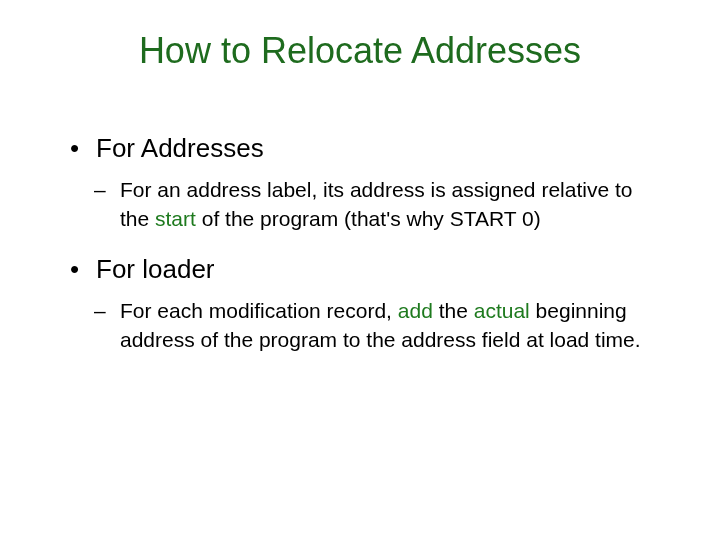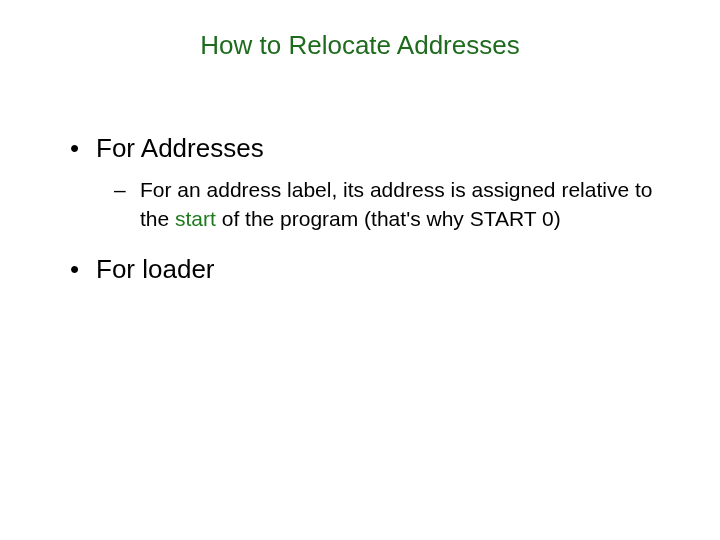"How to Relocate Addresses" .title { font-size: 26px -> 36px }
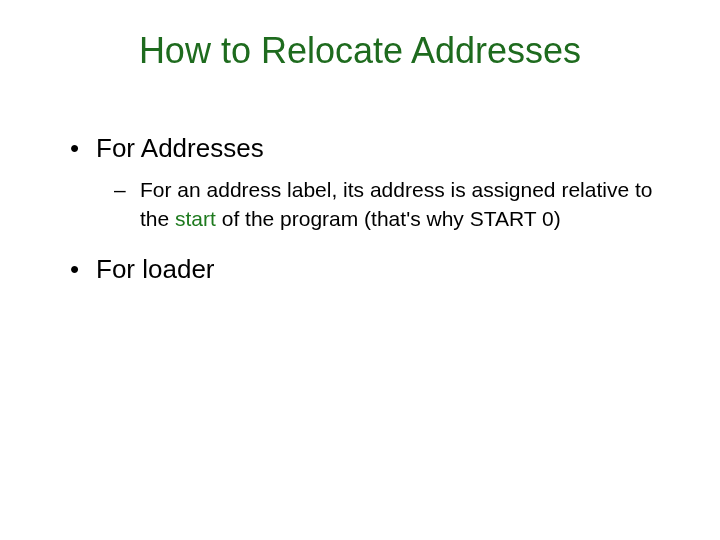"– For an address label," .l2 { margin-left: 44px -> 24px }
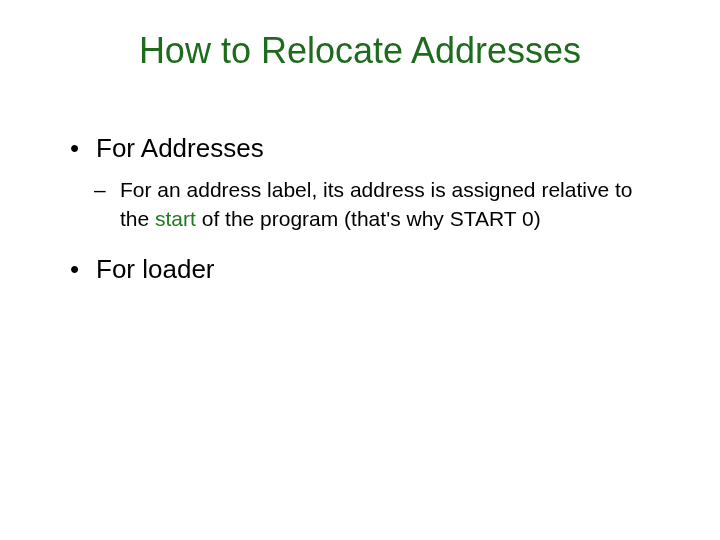"– For each modification record," div.l2 { html: none -> <div> <span>–</span><span>For each modification record, </span><span>add</span><span> the </span><span>actual</span><span> beginning address of the program to the address field at load time.</span> </div> }
